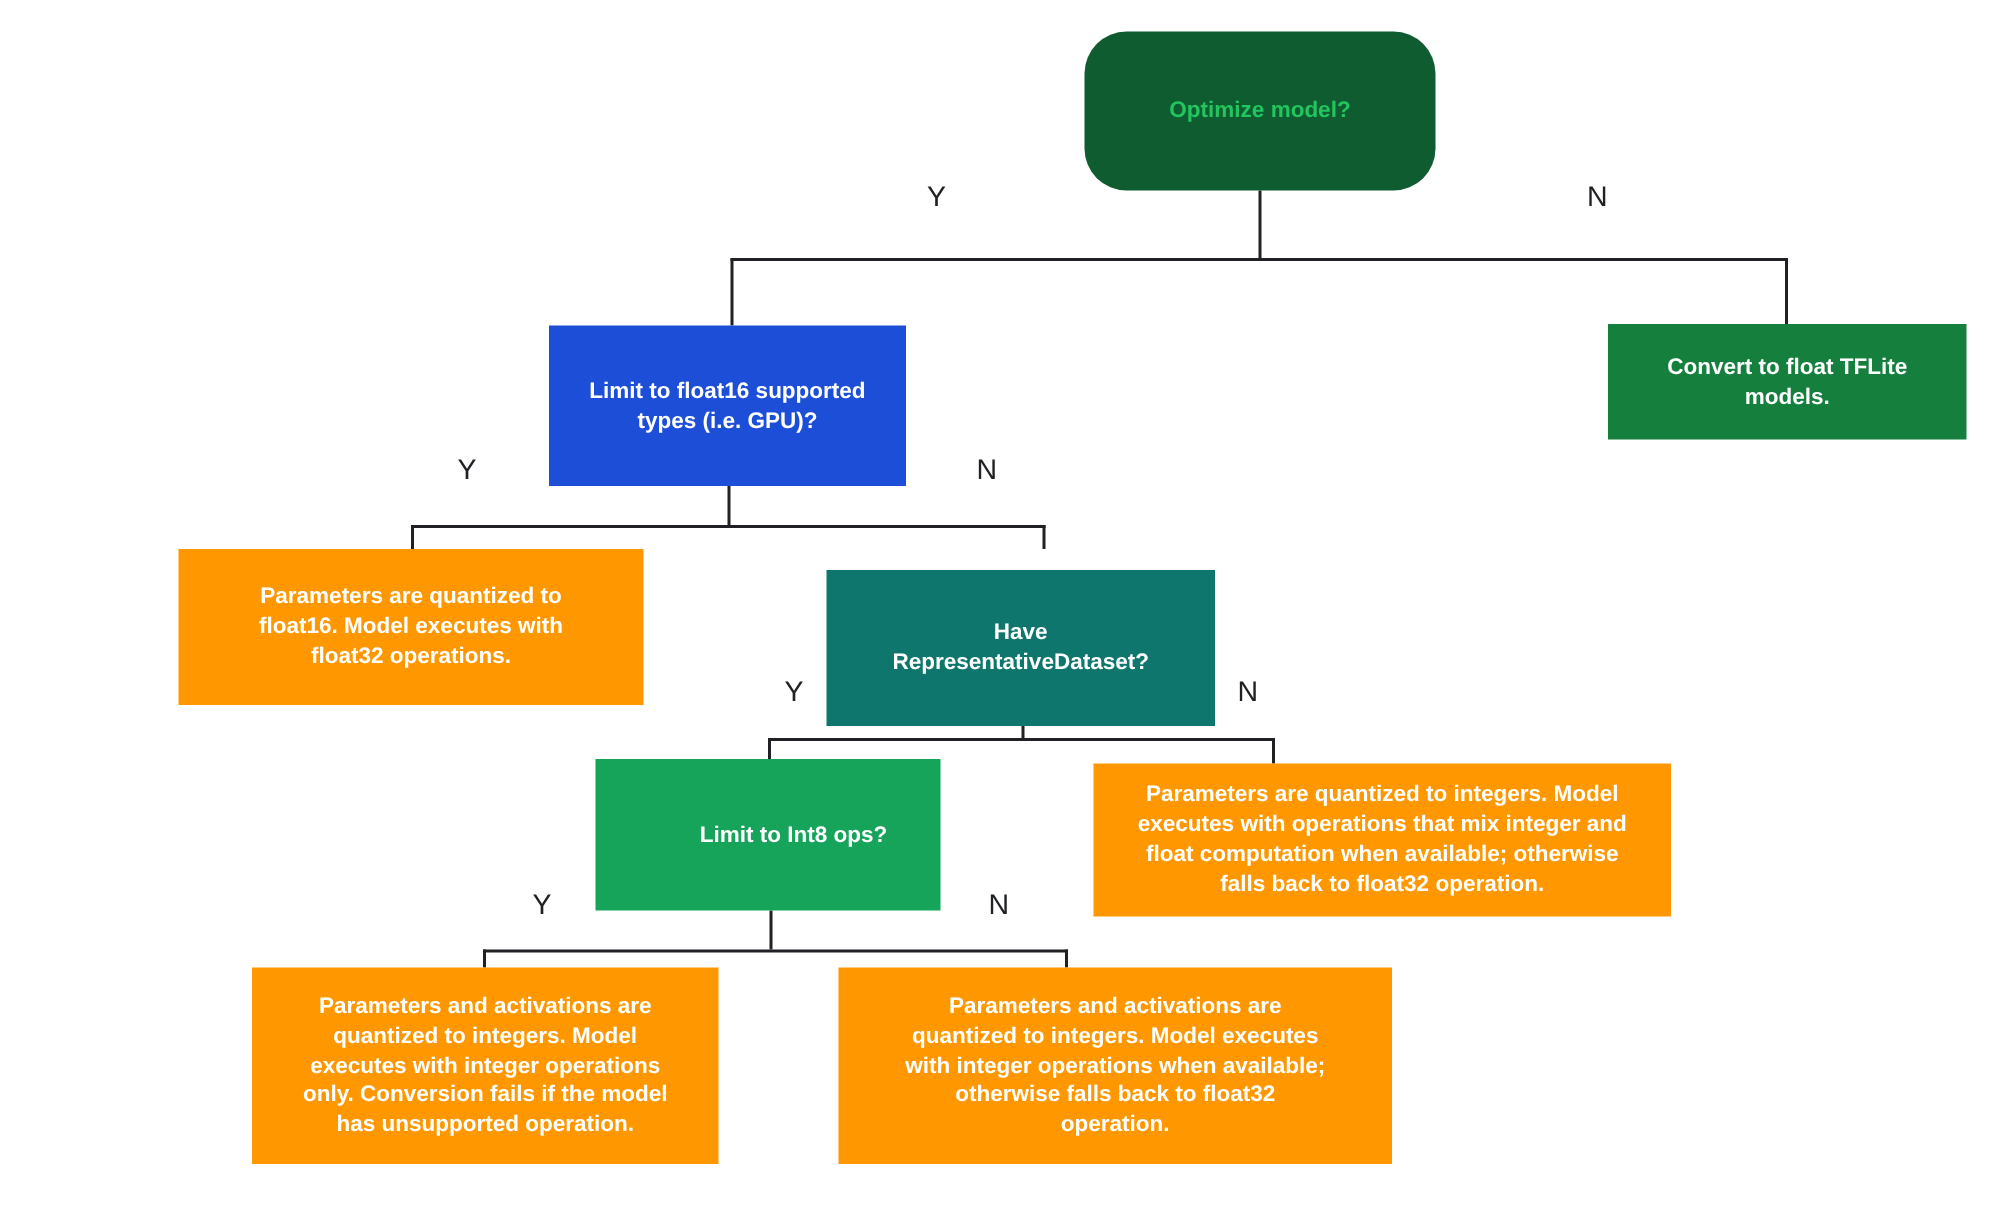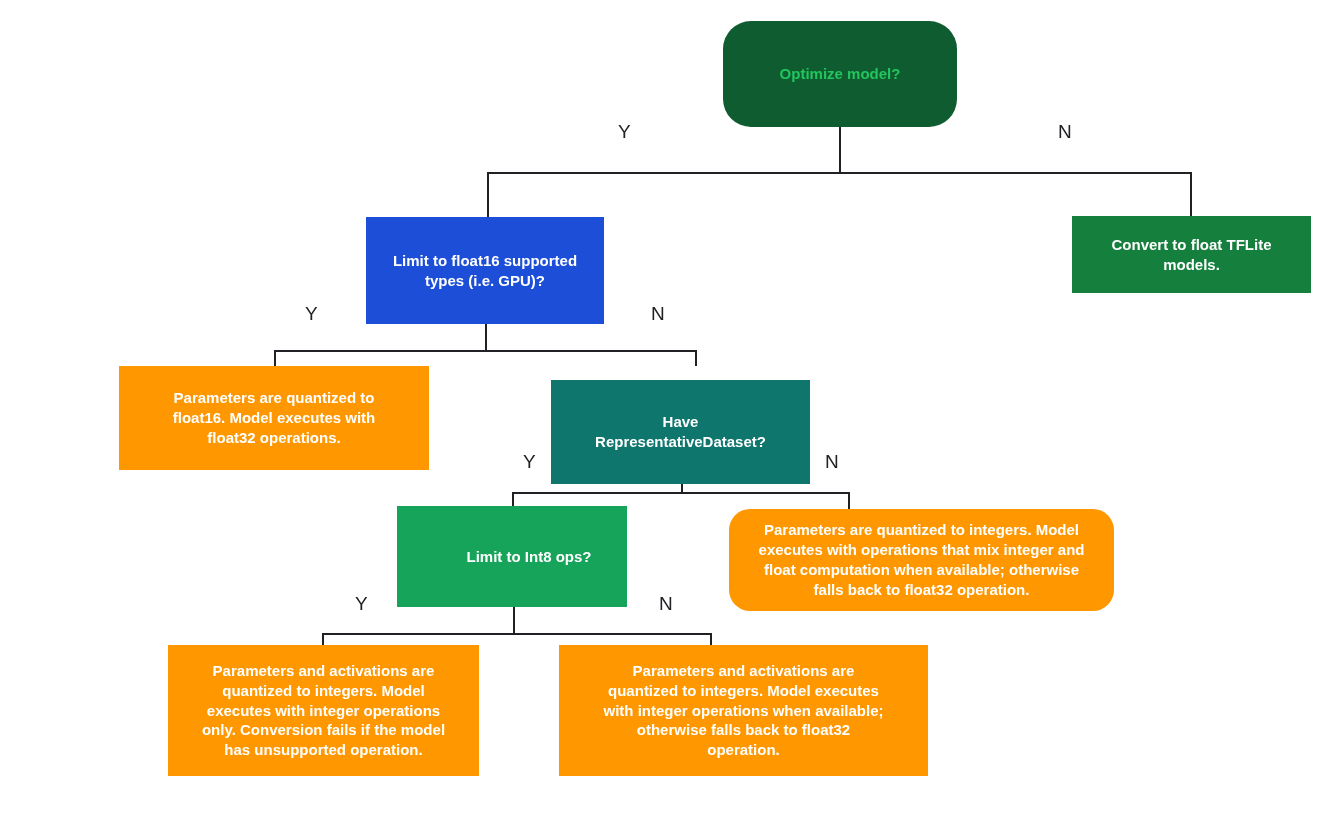"Parameters are quantized to integers." div.node { border-radius: 21px -> none }
